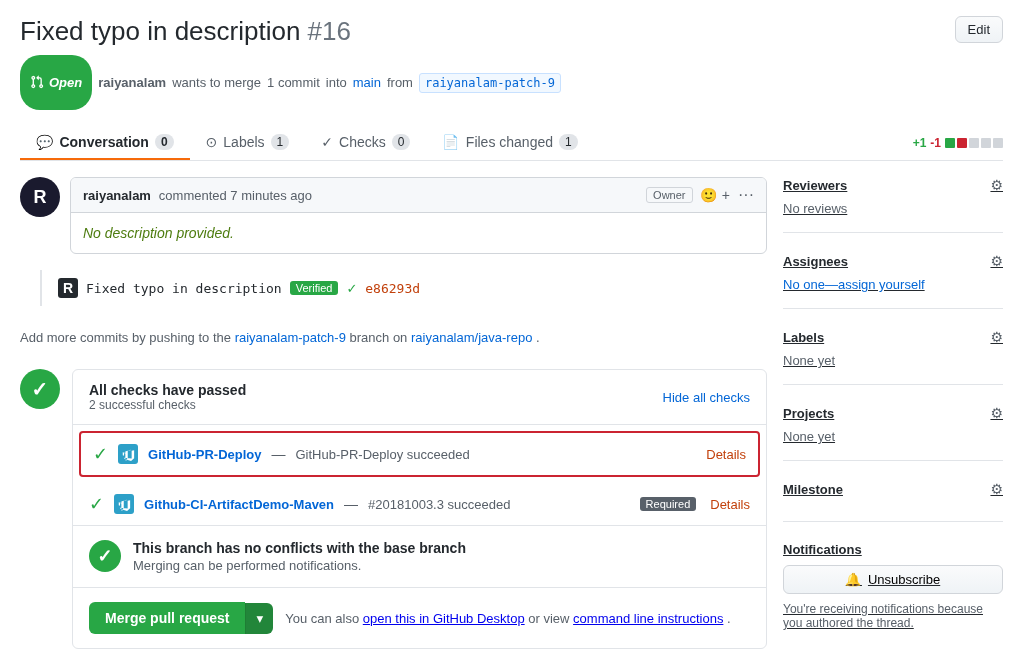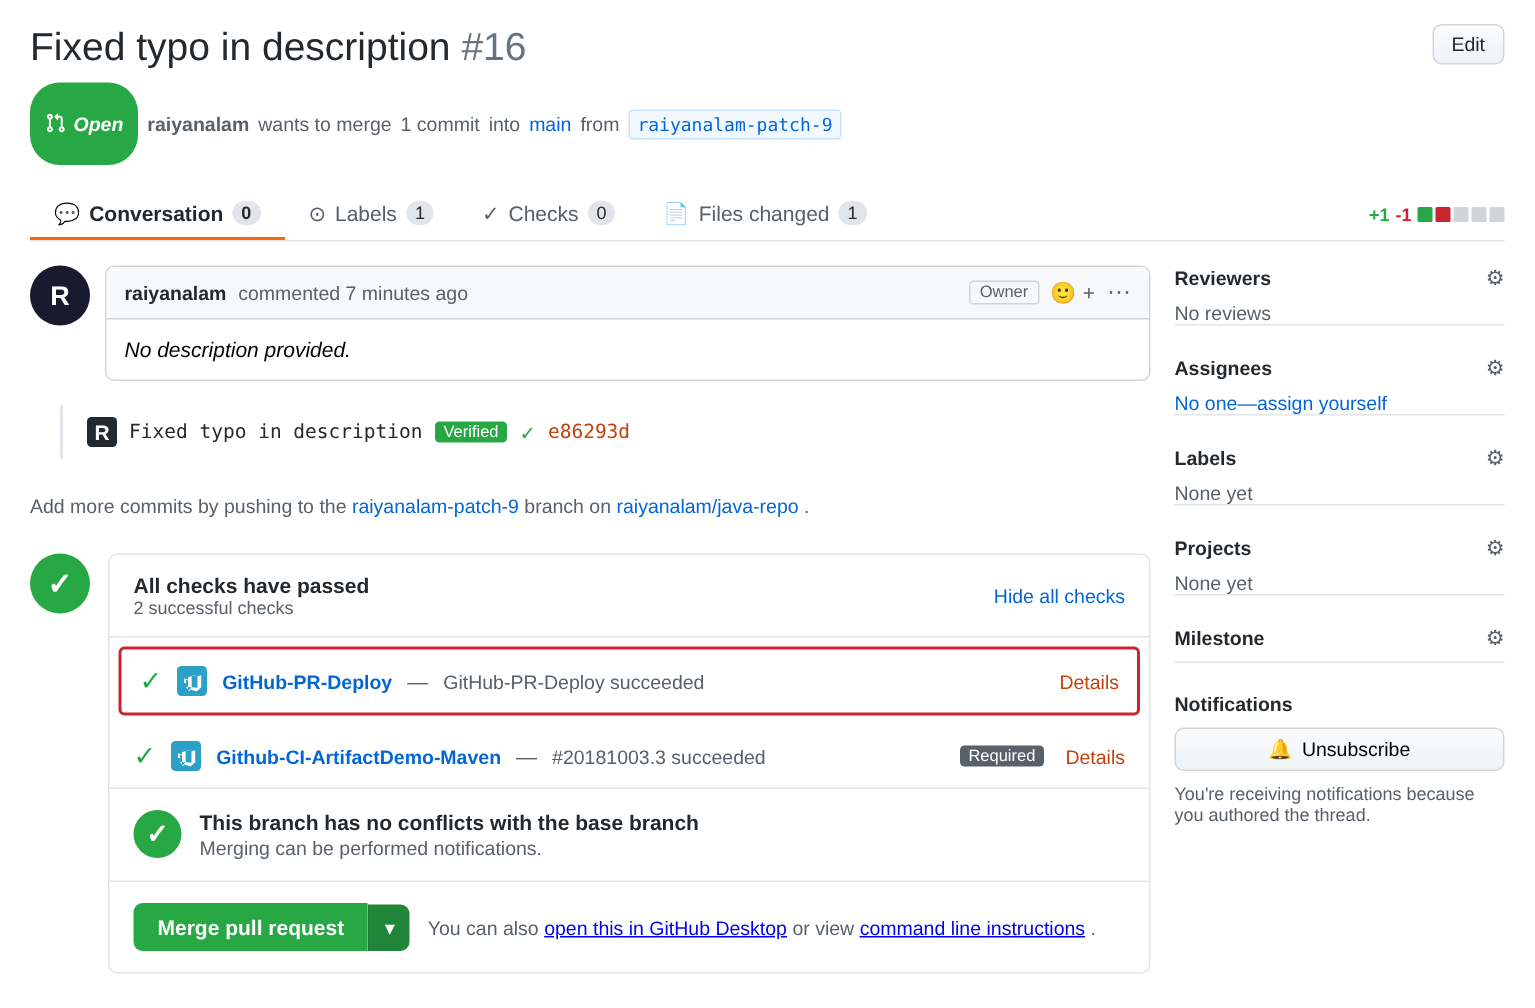"Reviewers" .sidebar-section { padding-bottom: none -> 16px; text-decoration: none -> underline }
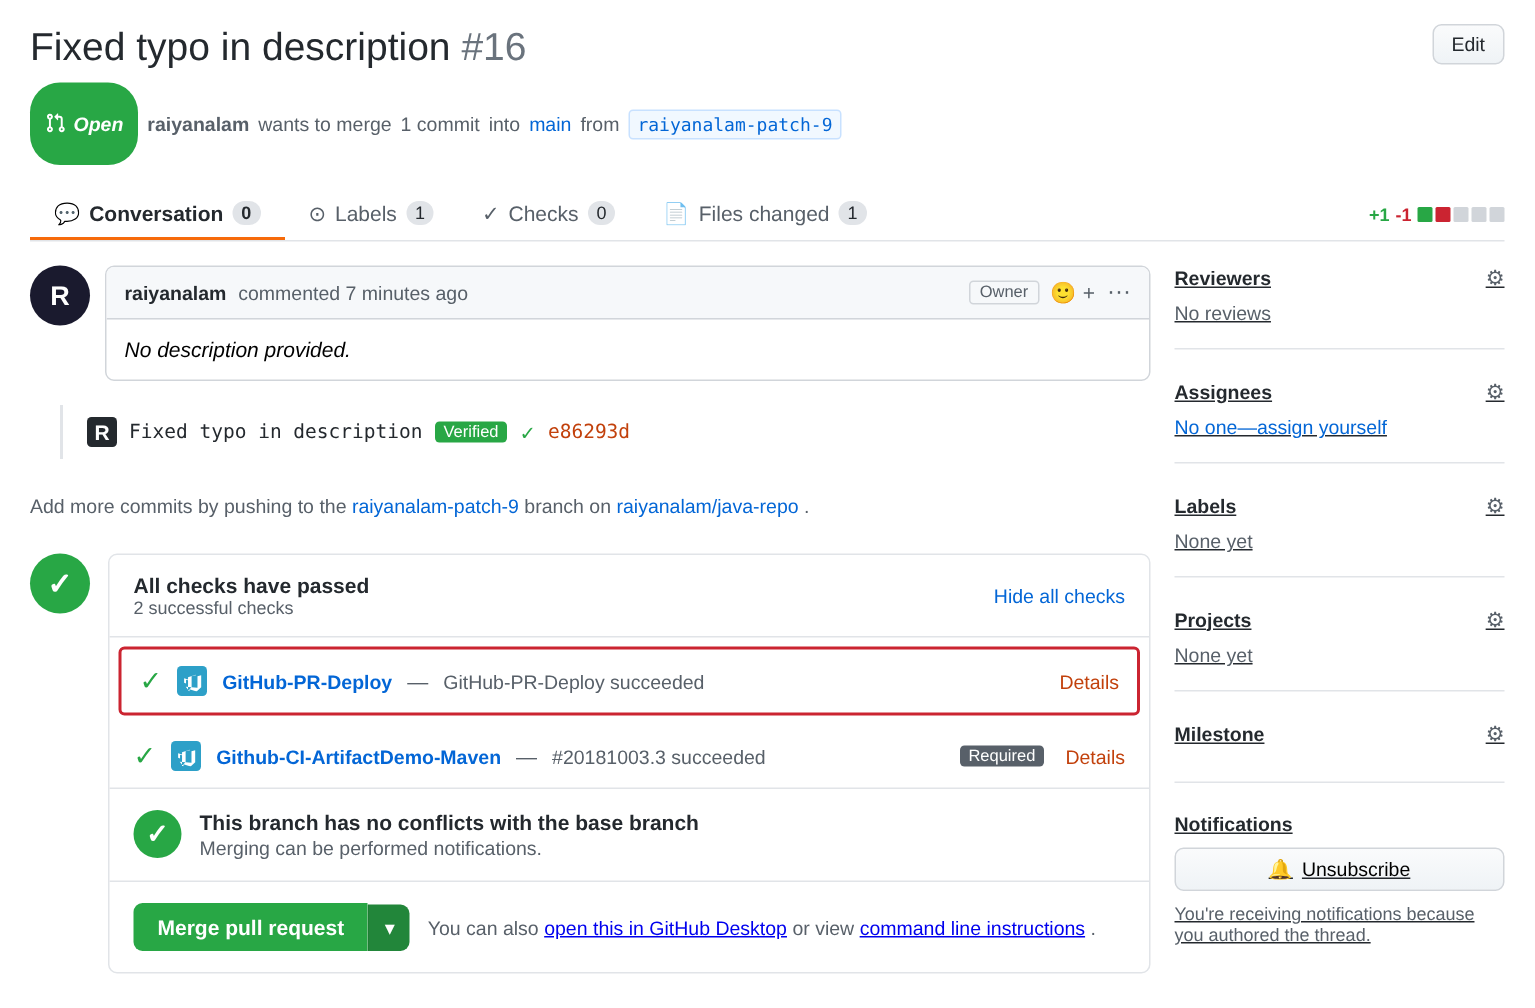"No description provided." .comment-body { color: #000000 -> #4d7c0f }
